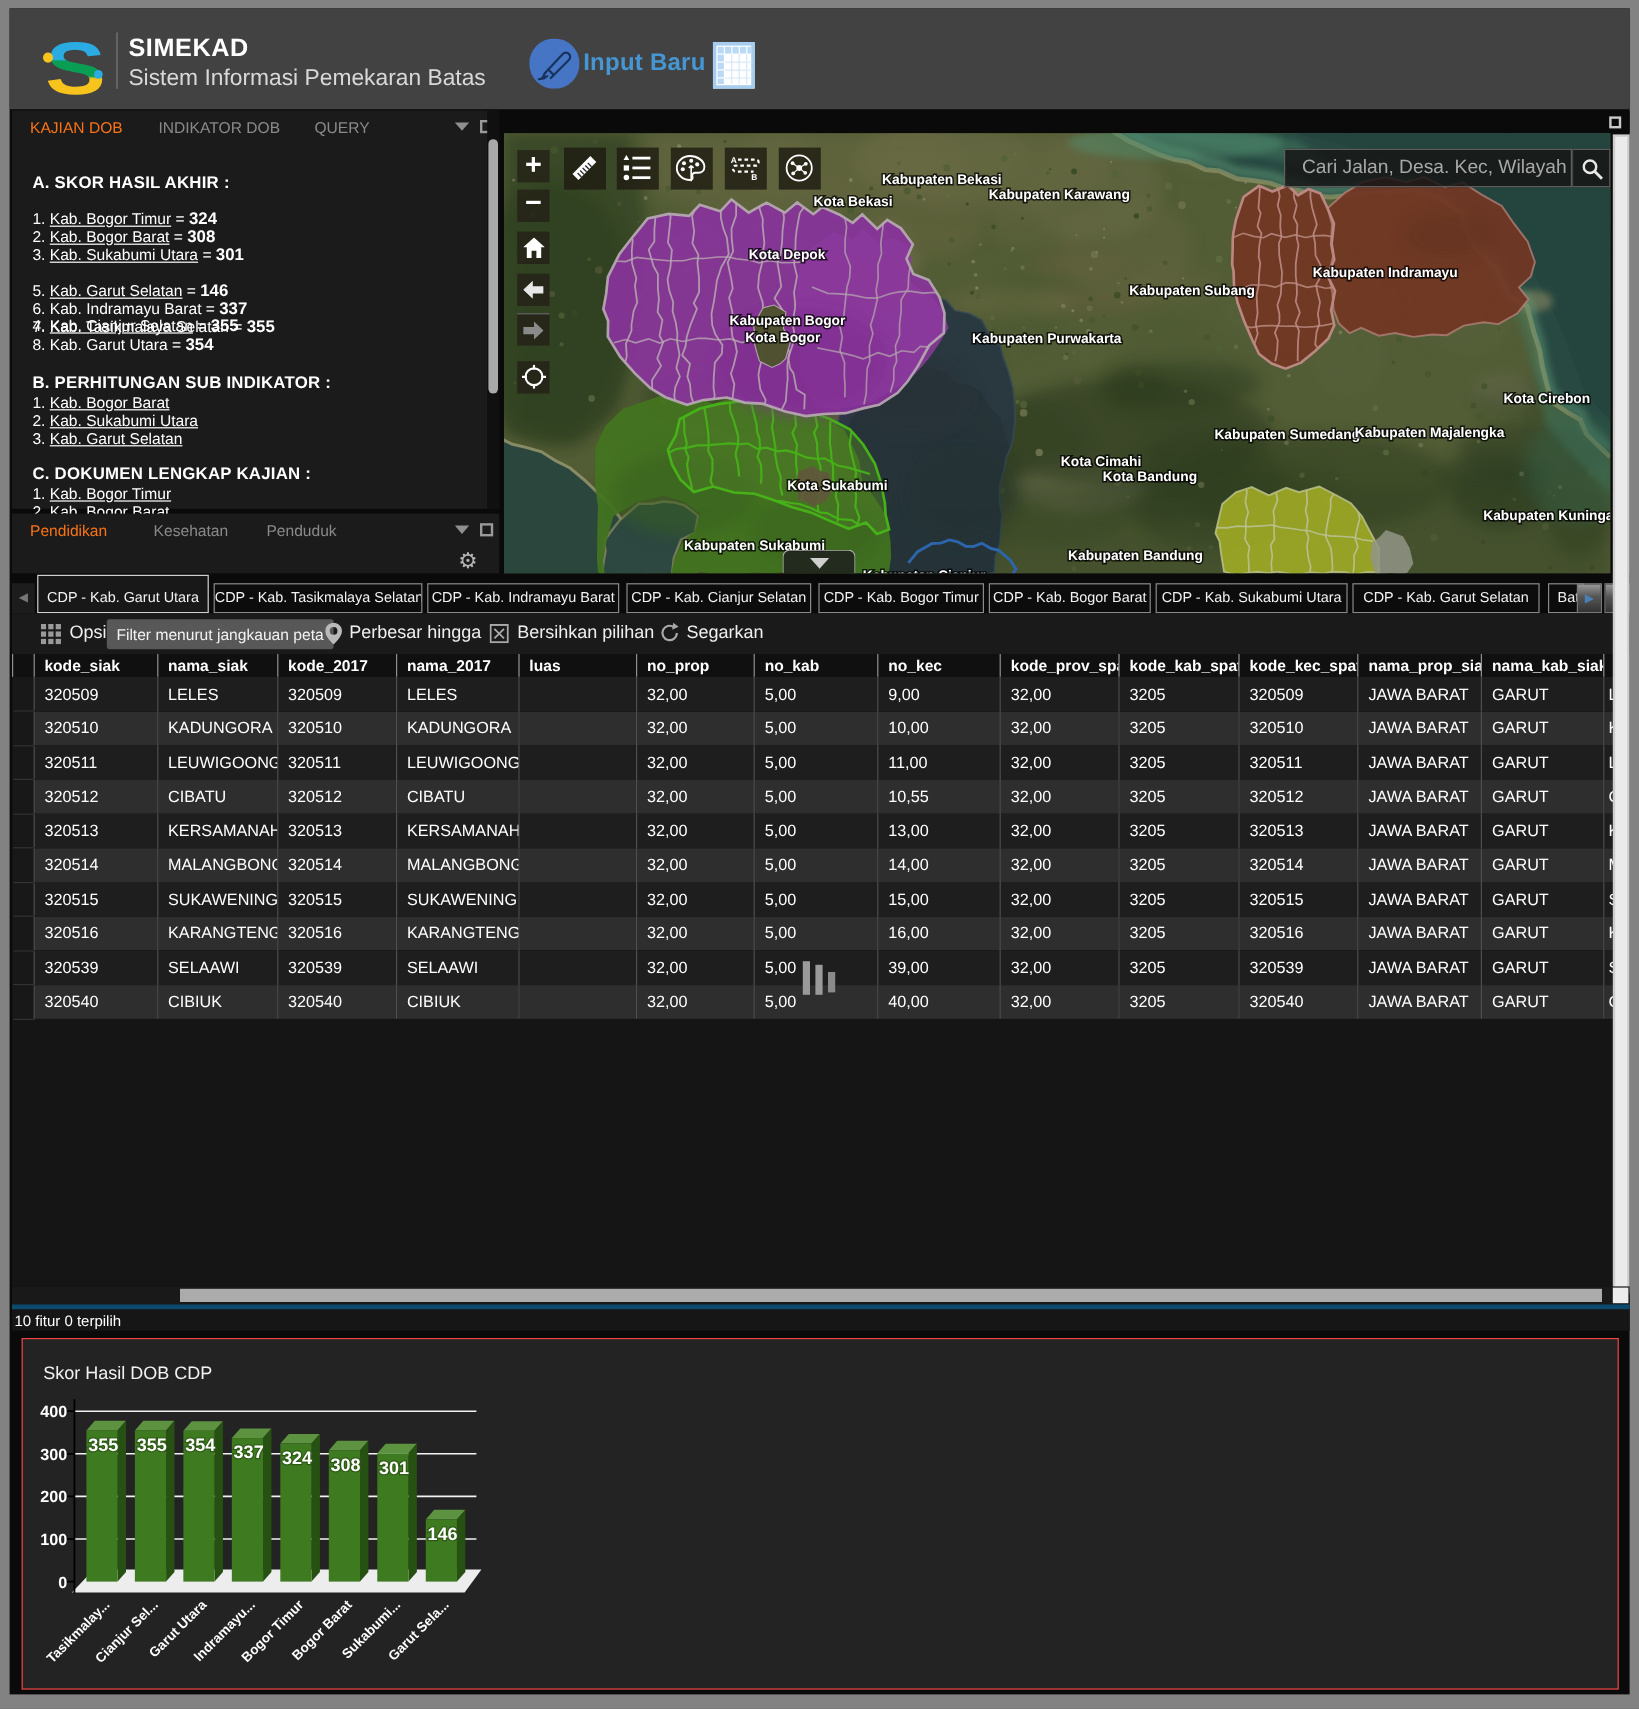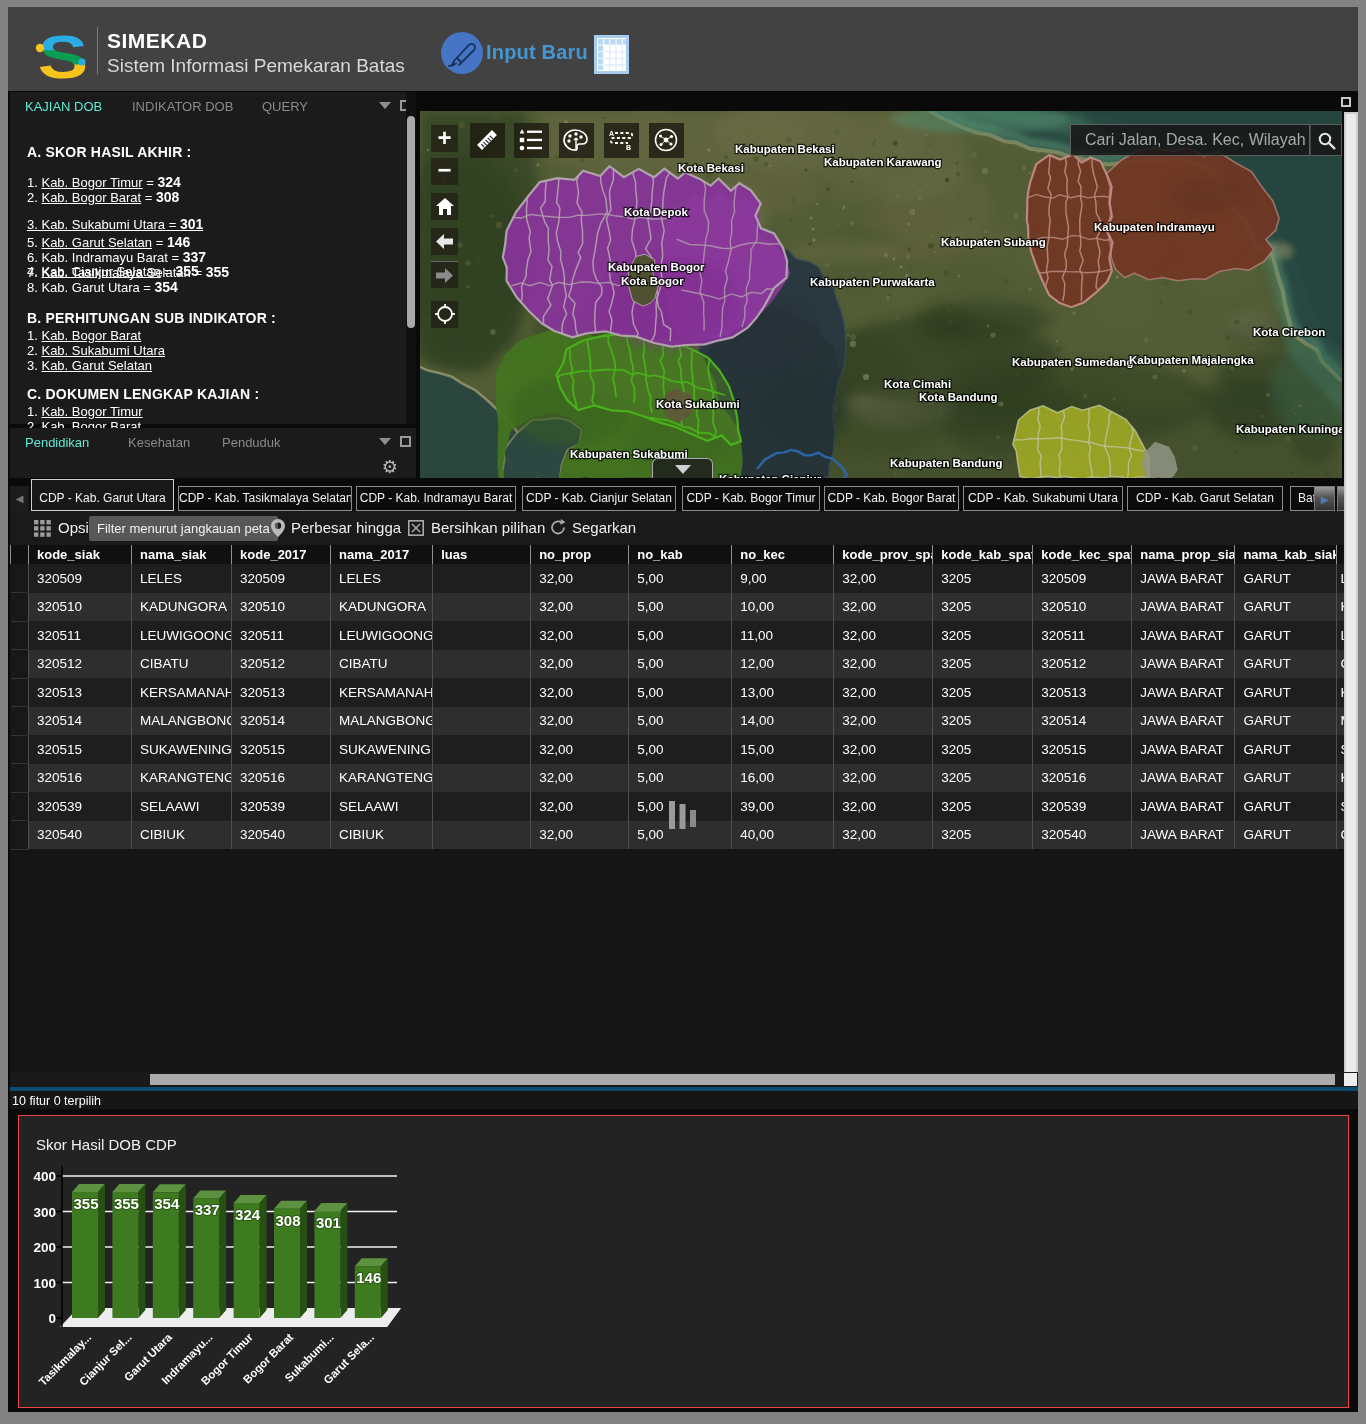"KAJIAN DOB" .ptab.act { color: #5eead4 -> #f97316 }
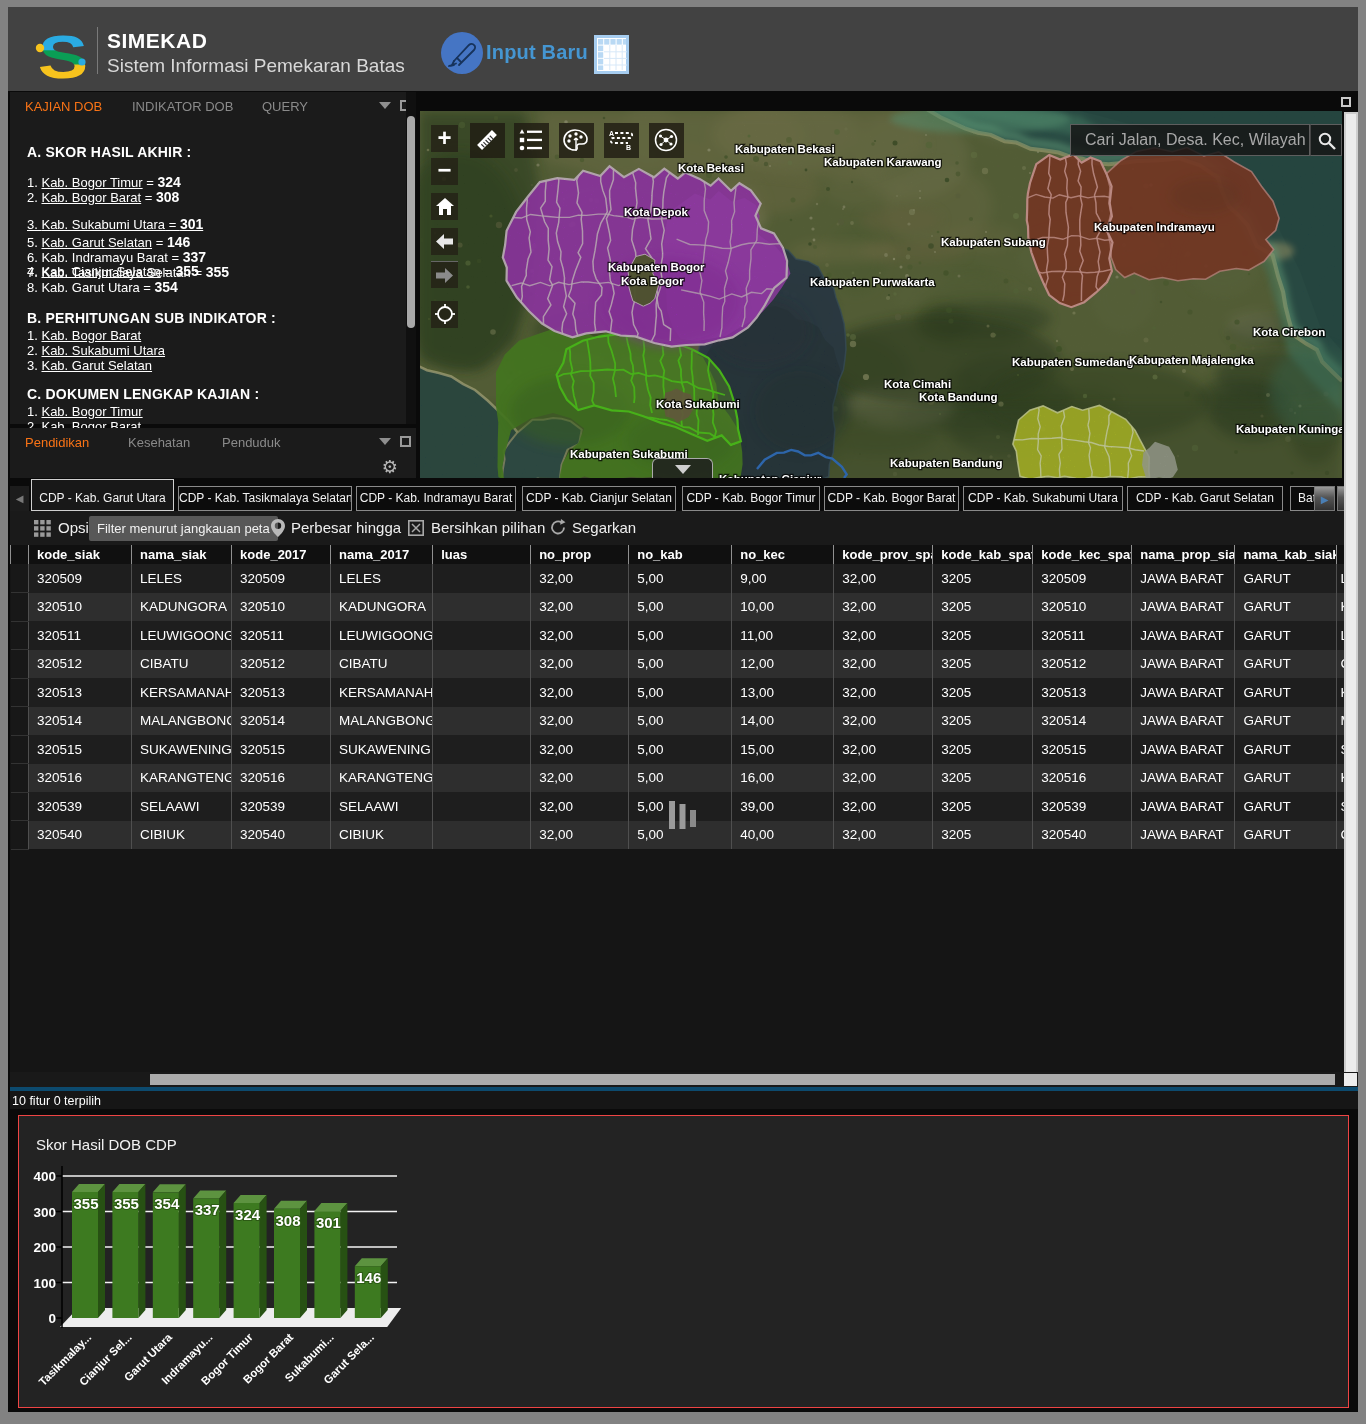"3. Kab. Sukabumi Utara =" div.lpi { text-decoration: underline -> none; top: 124px -> 112px }
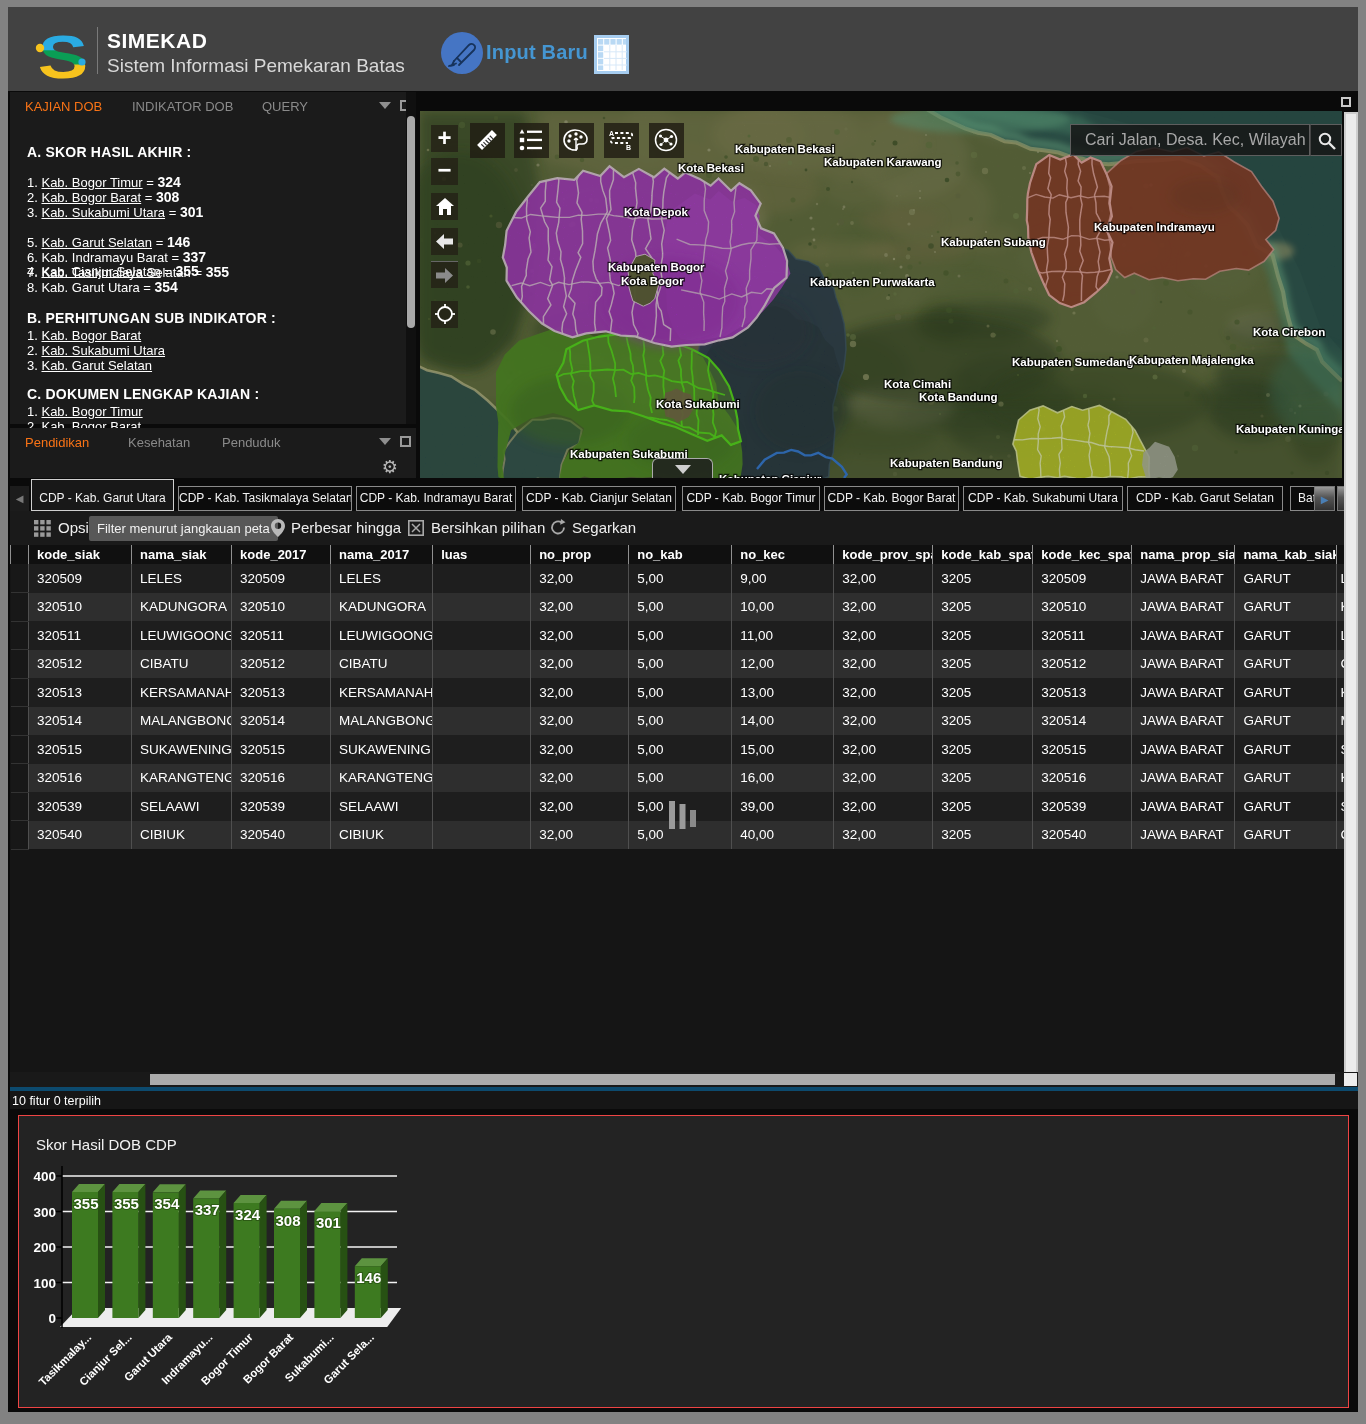"12,00" td { text: 12,00 -> 10,55 }
